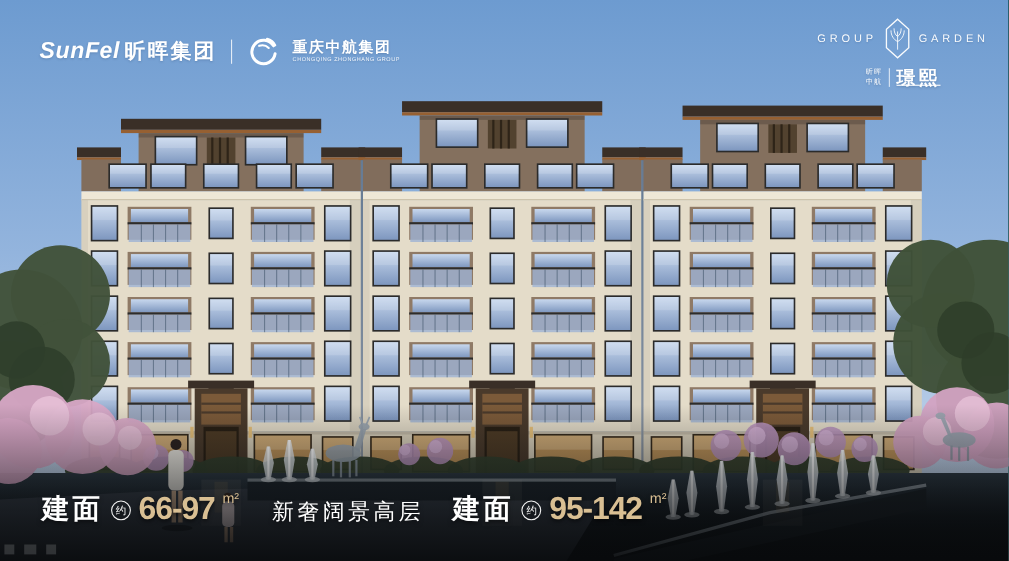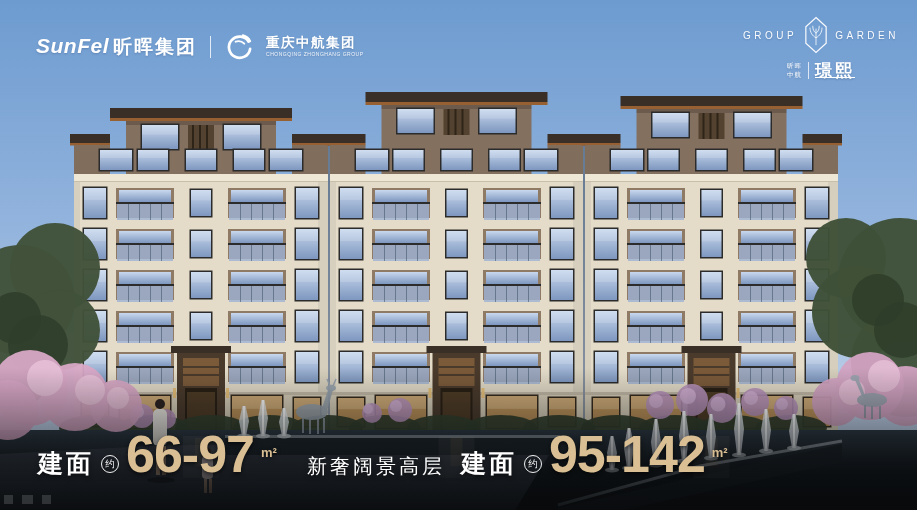"建面" .tagline { gap: 16px -> 26px }
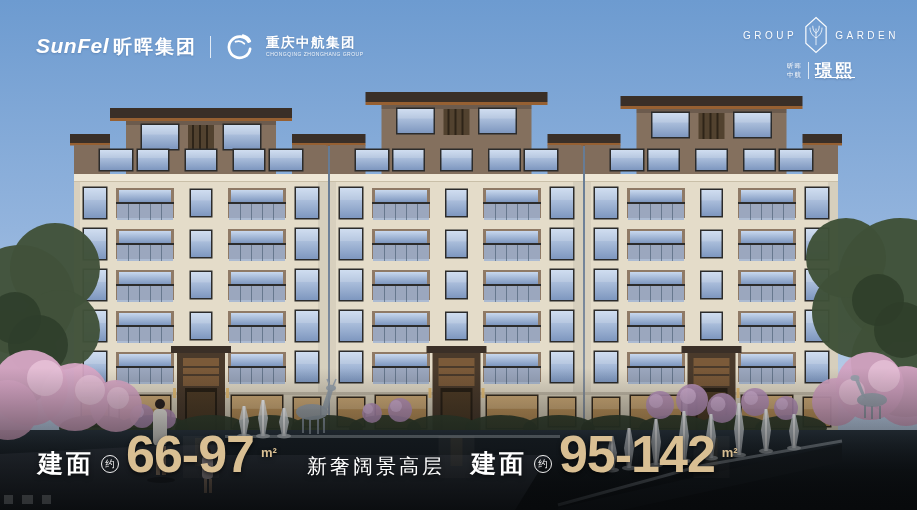"66-97" .tl-range { font-size: 52px -> 29px }
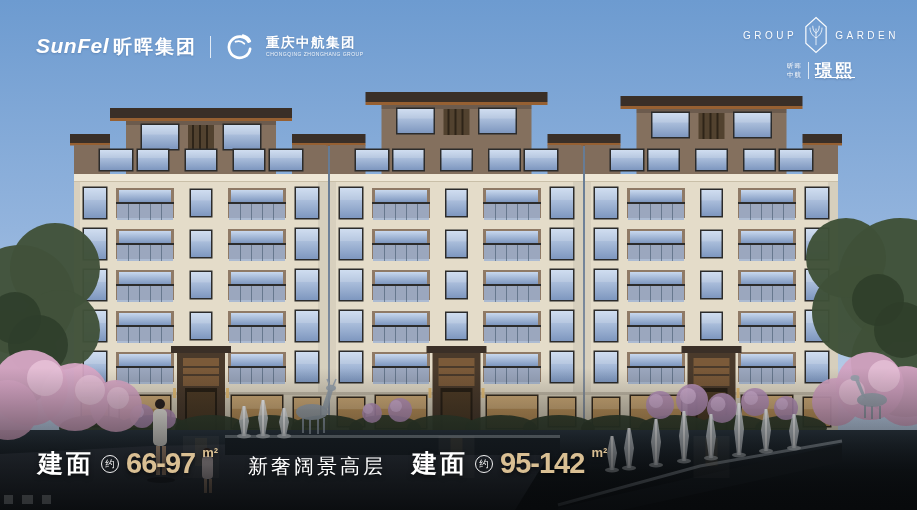"m²" .tl-unit { font-weight: bold -> normal }
